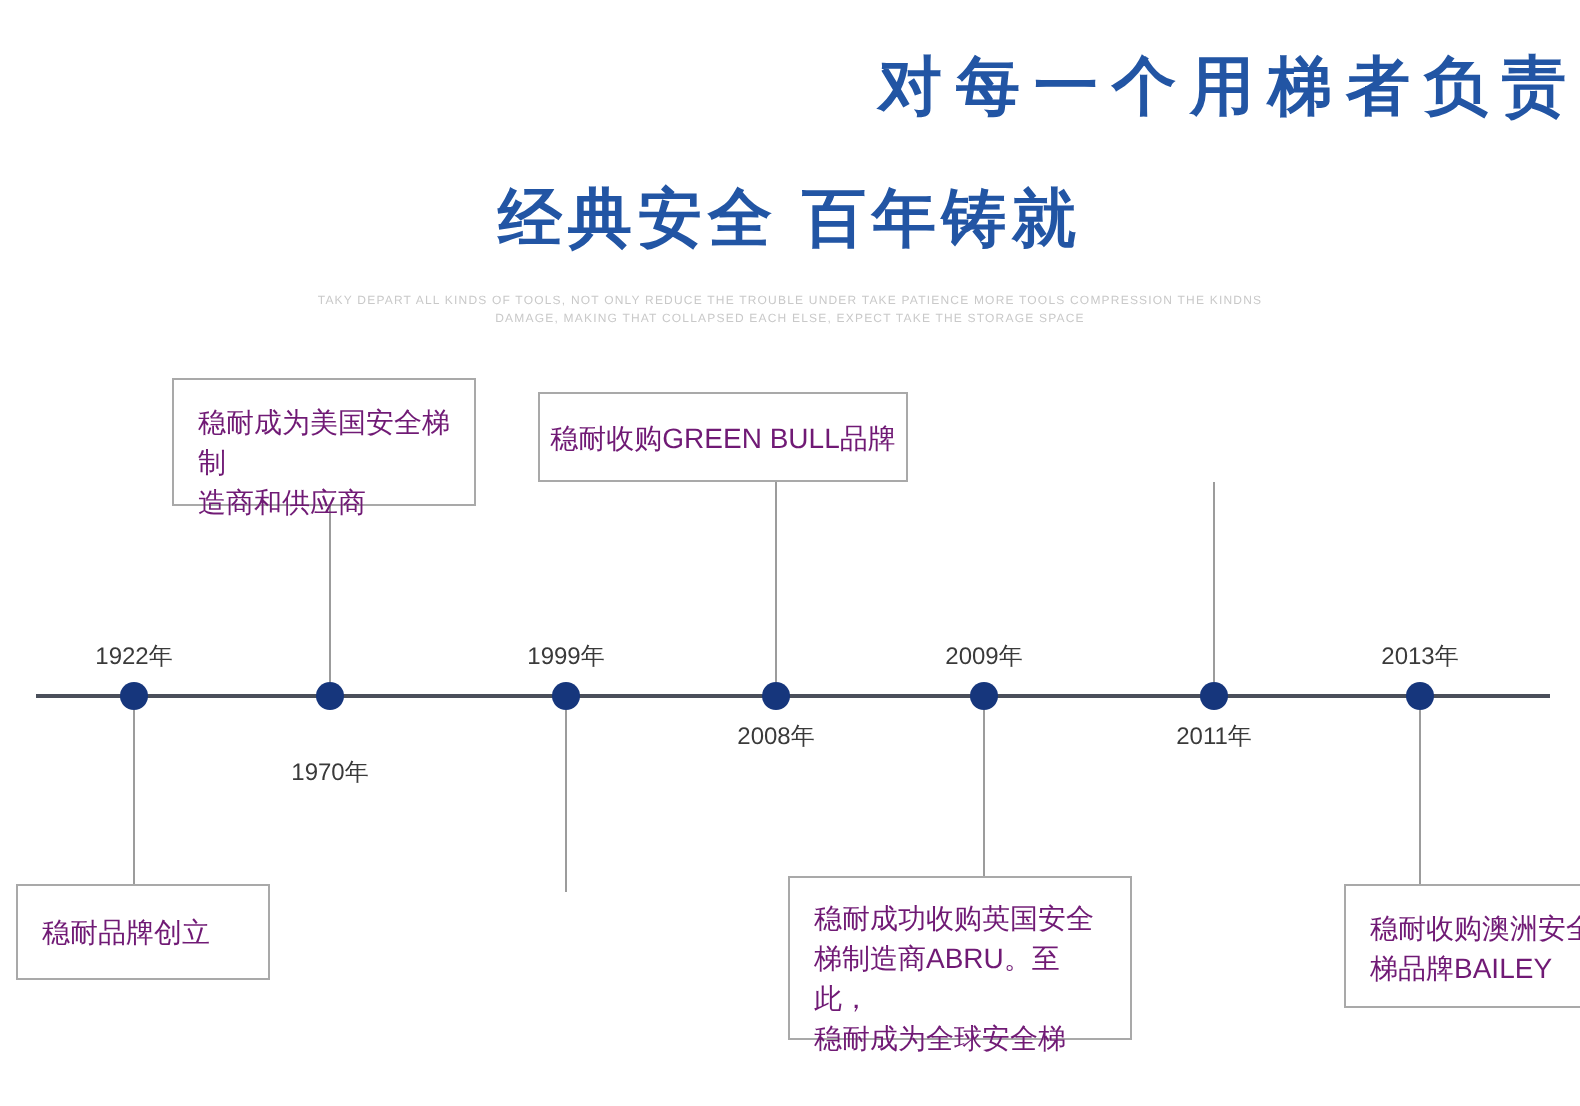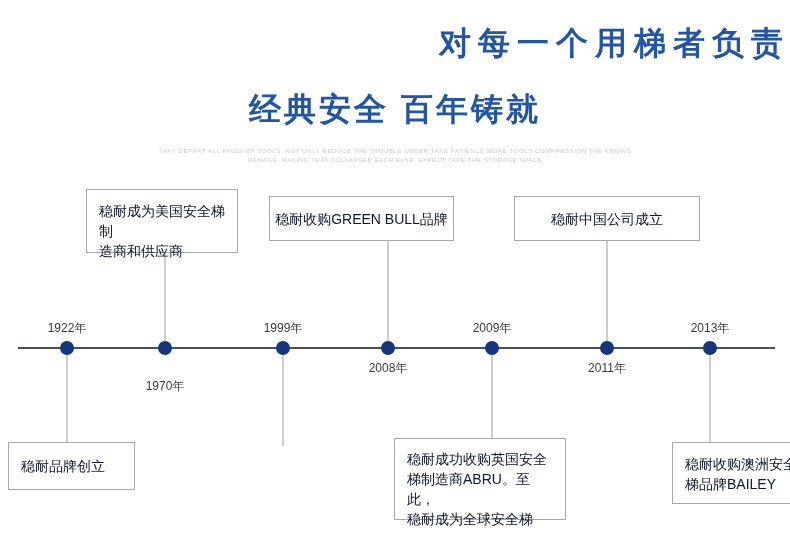"稳耐成为美国安全梯制" .box { color: #0f172a -> #701a75 }
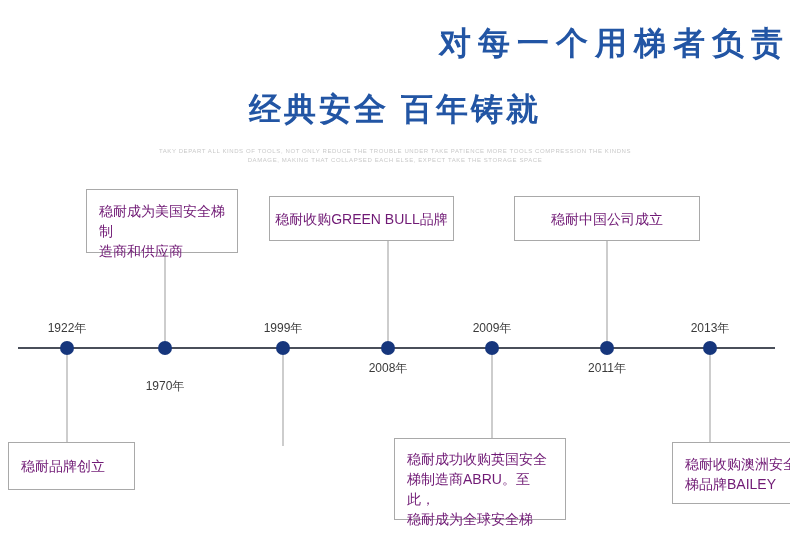"稳耐中国公司成立" div.box { html: <div>稳耐中国公司成立</div> -> none }
